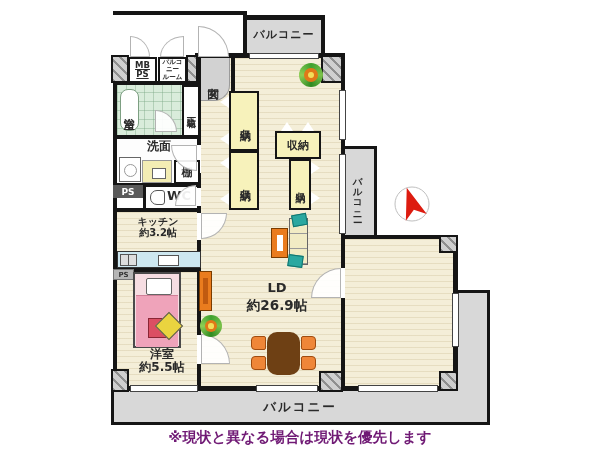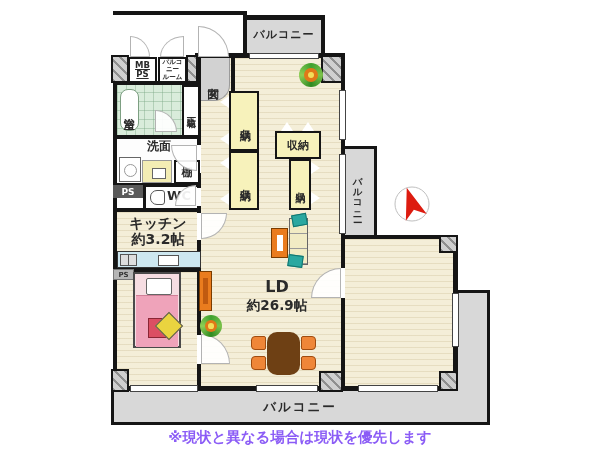"キッチン" div.lbl { font-size: 14px -> 10px }
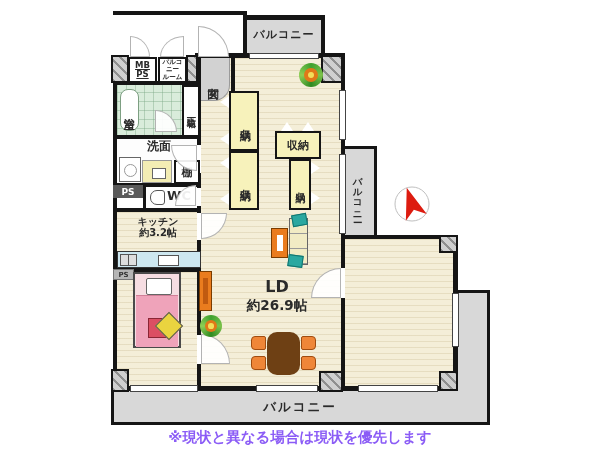"LD" span { font-size: 16px -> 13px }
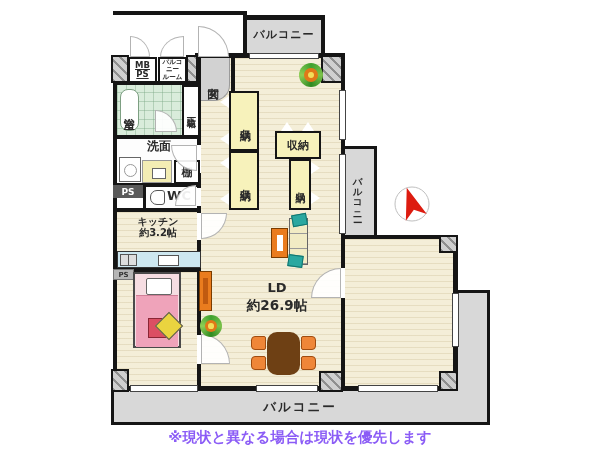"洋室" div.lbl { html: none -> <div> <span>洋室</span><br> <span>約5.5帖</span> </div> }
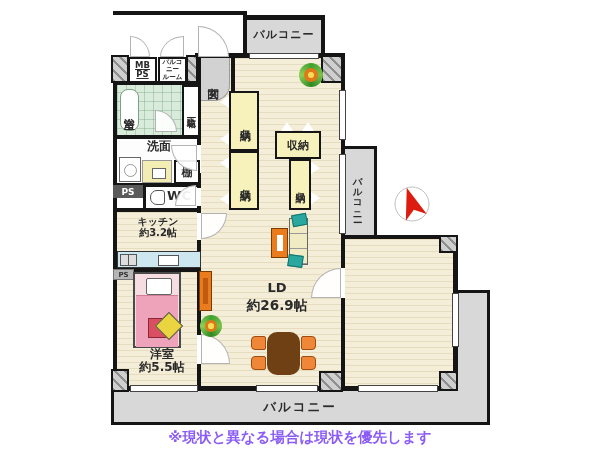"※現状と異なる場合は現状を優先します" div.lbl { color: #8b5cf6 -> #701a75 }
